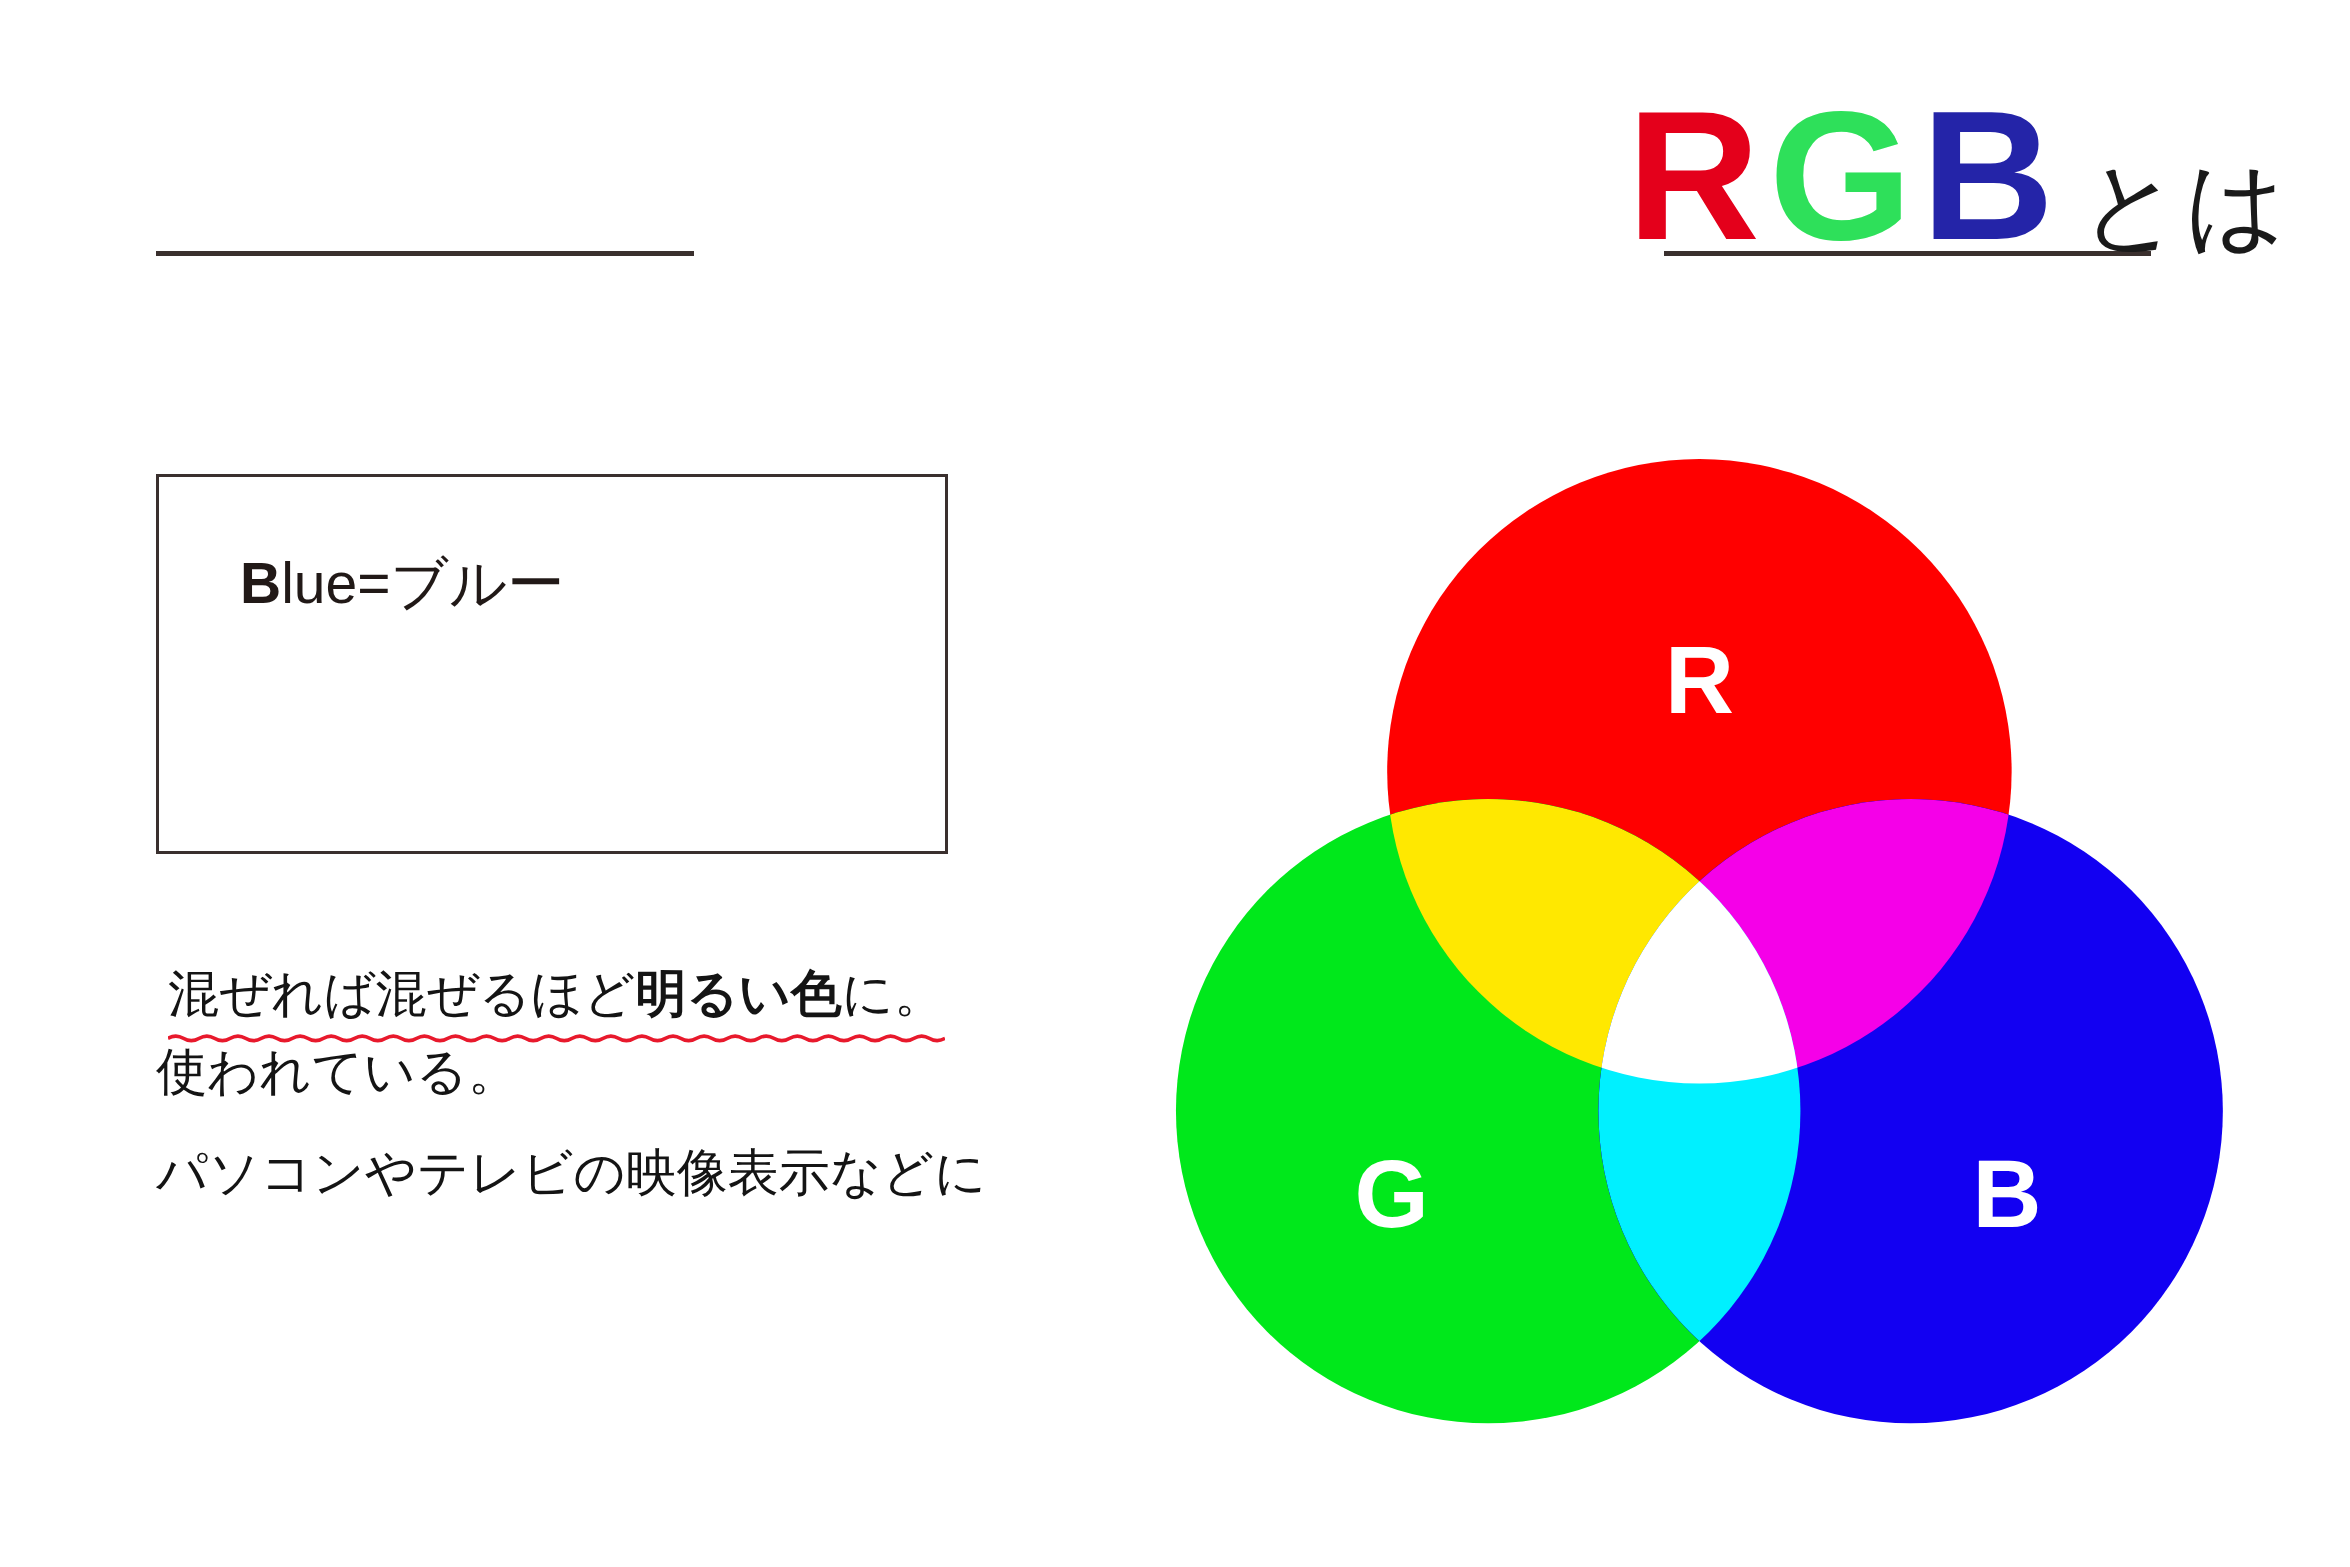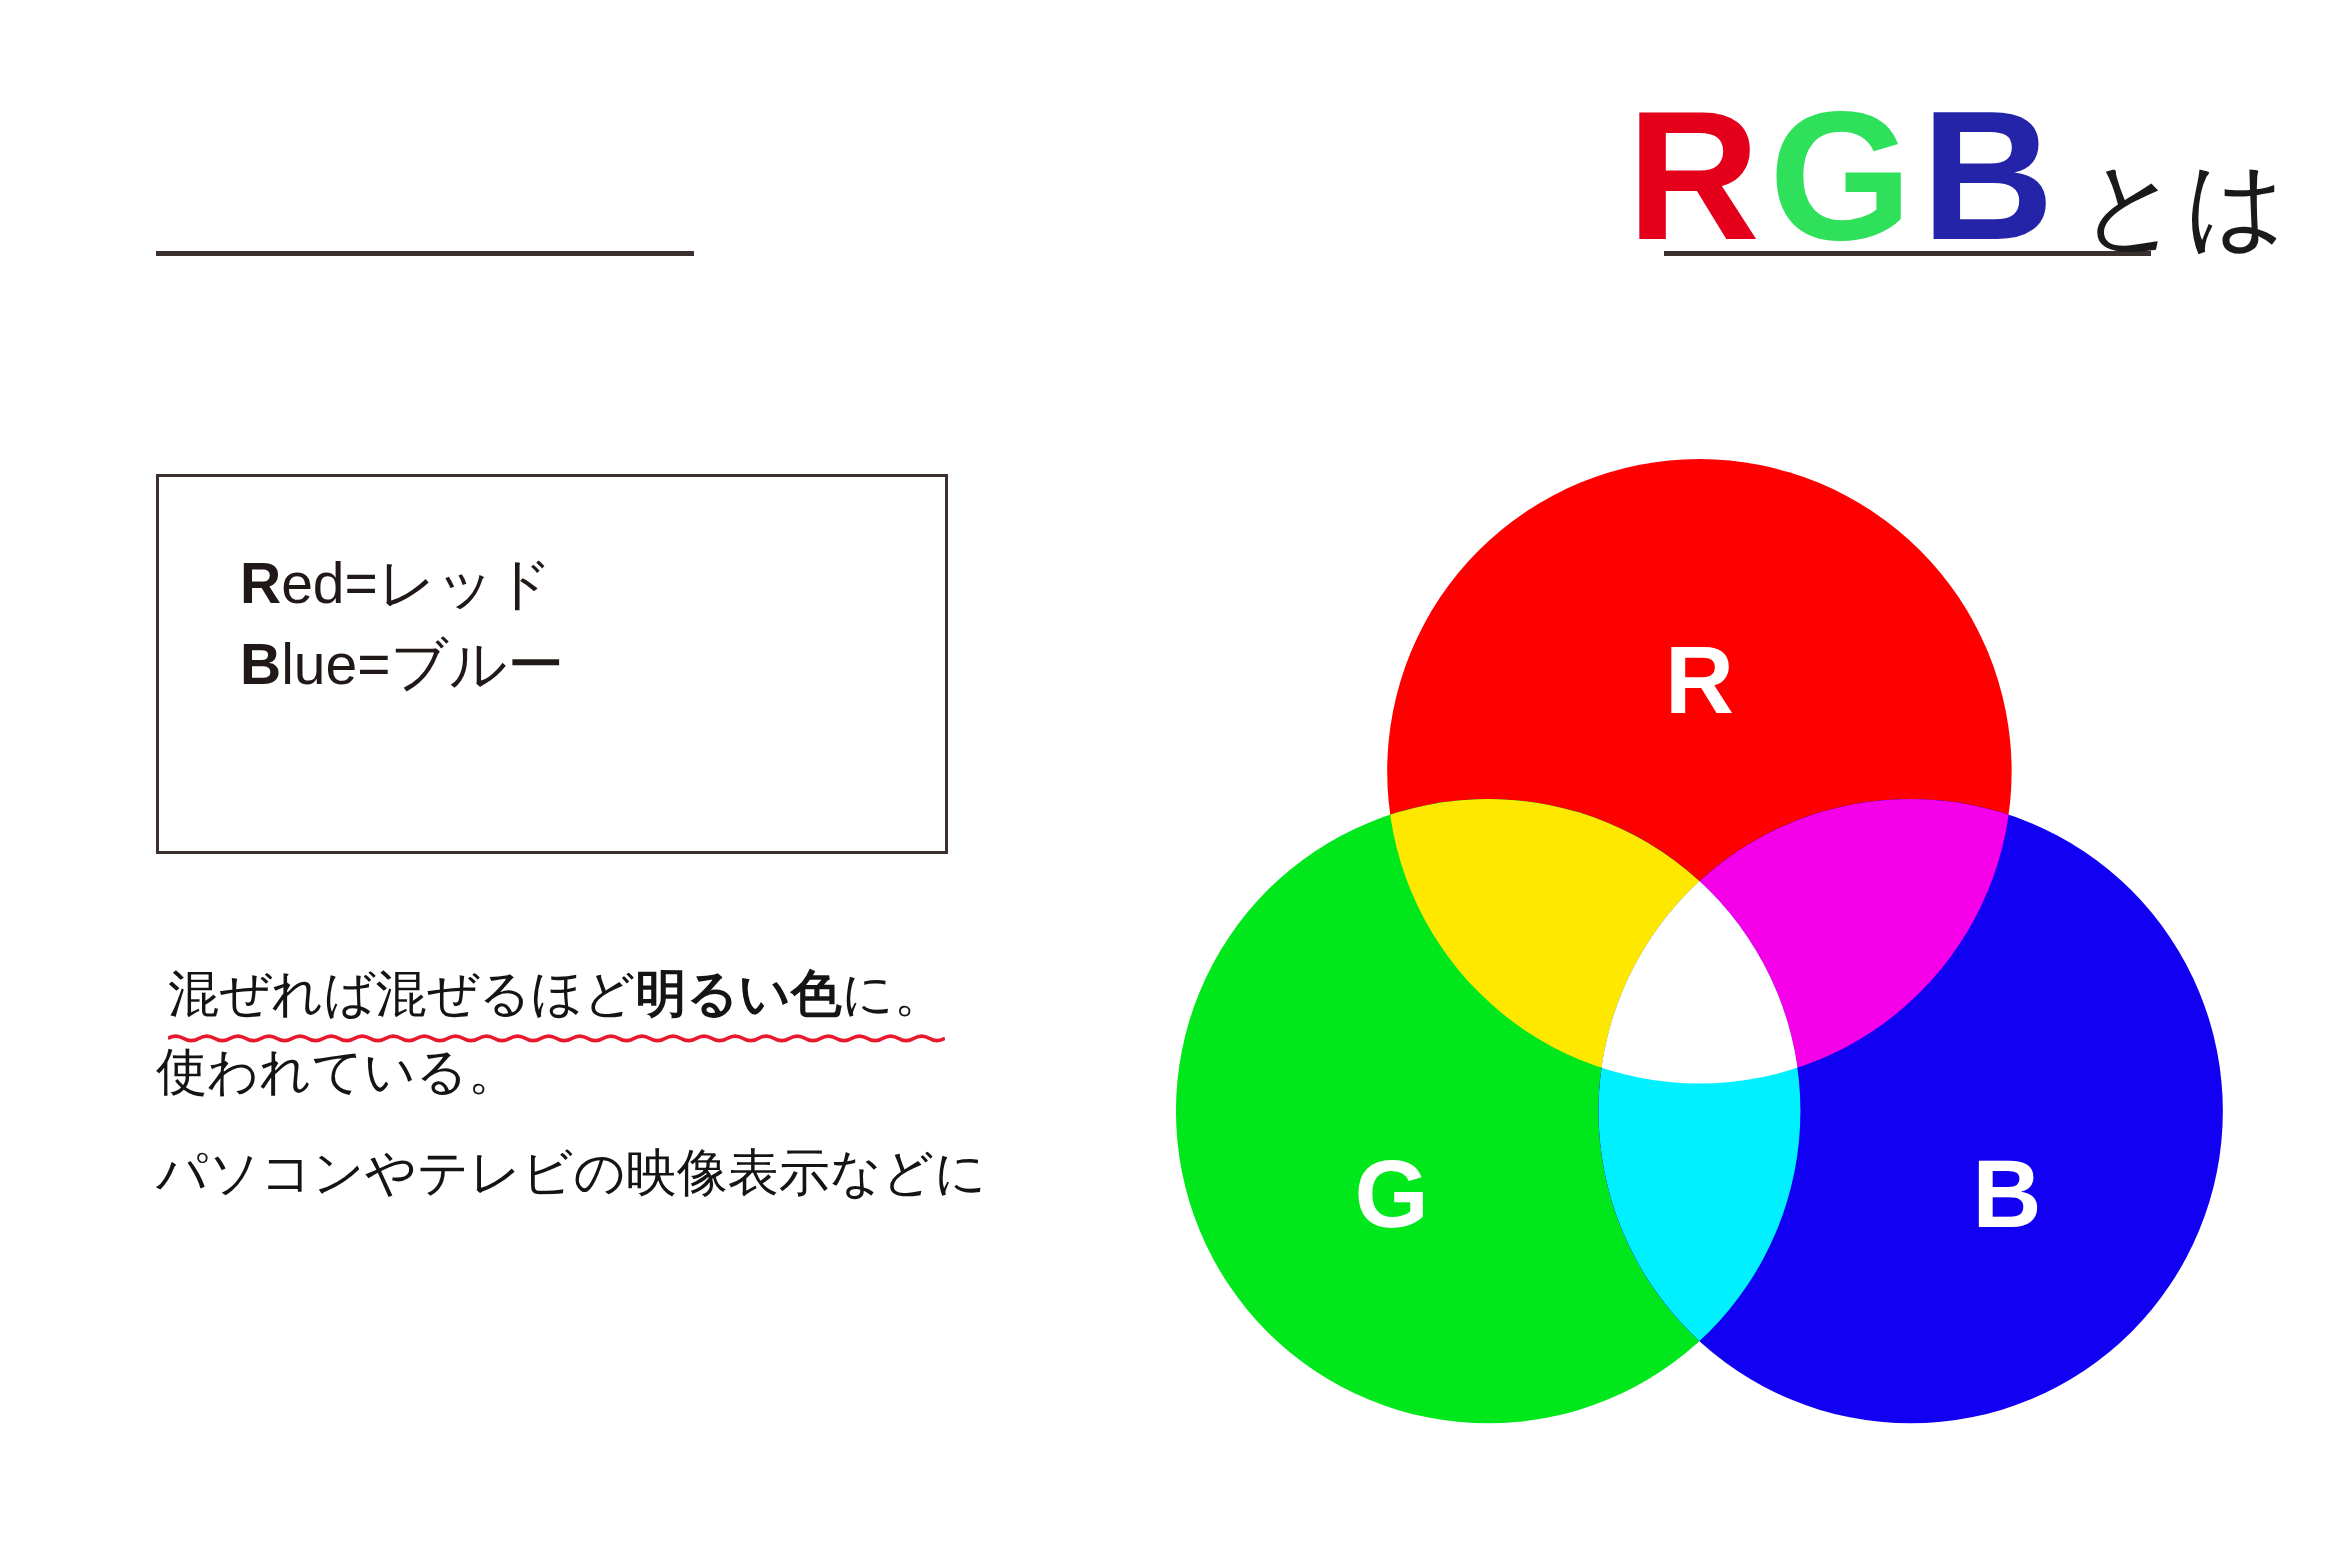"Red=レッド" div.def-row { html: <div><span>R</span><span>ed</span><span>=</span><span>レッド</span></div> -> none }
